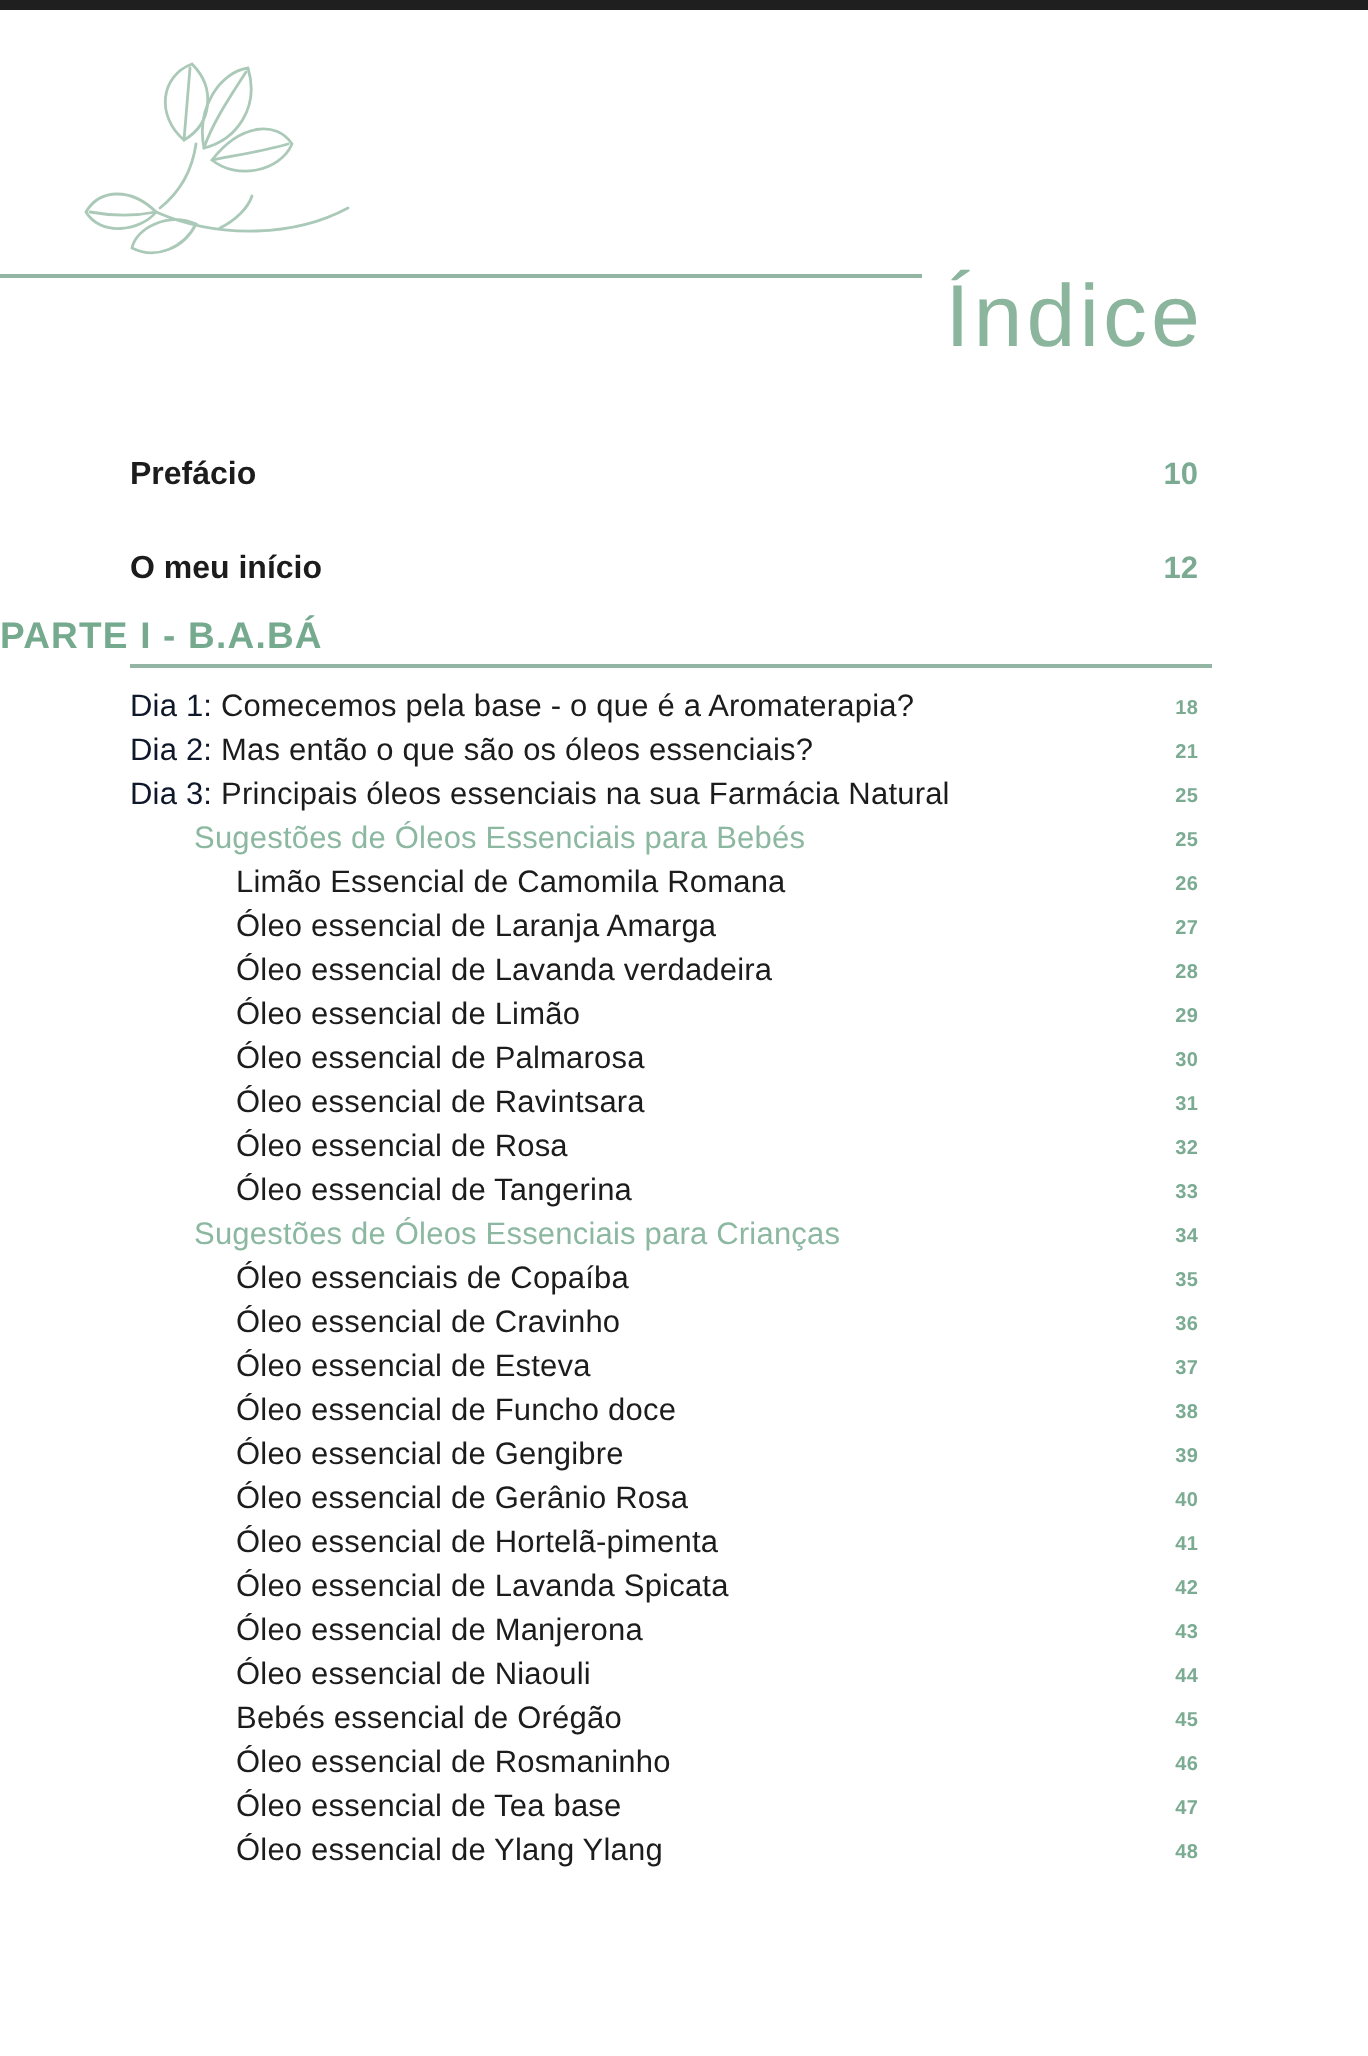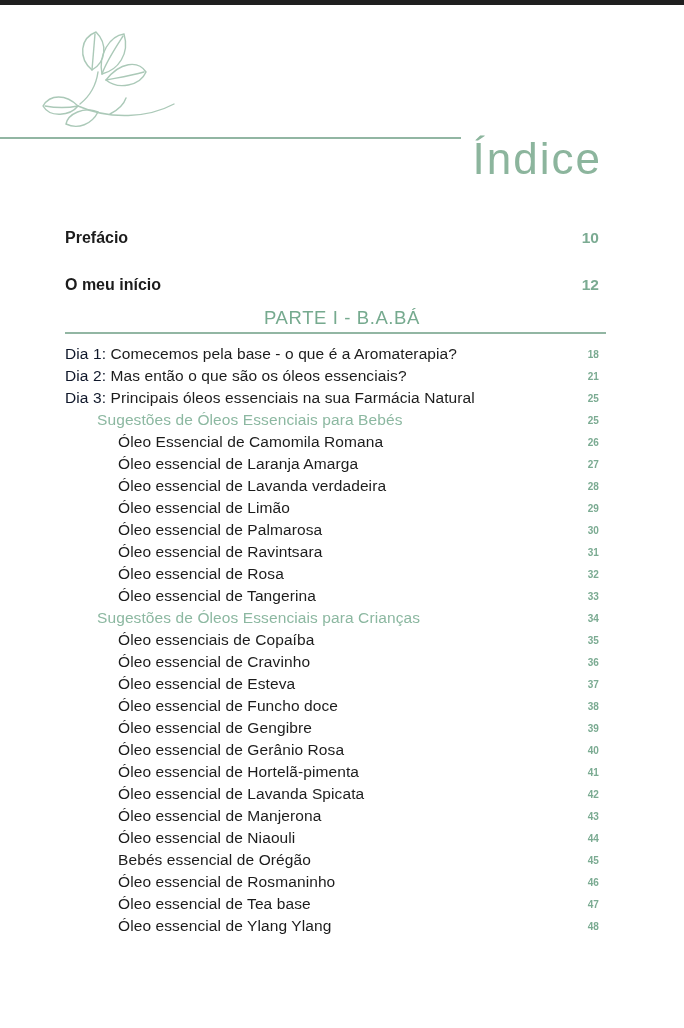"PARTE I - B.A.BÁ" .part-heading { font-weight: 400 -> 700; text-align: center -> left }
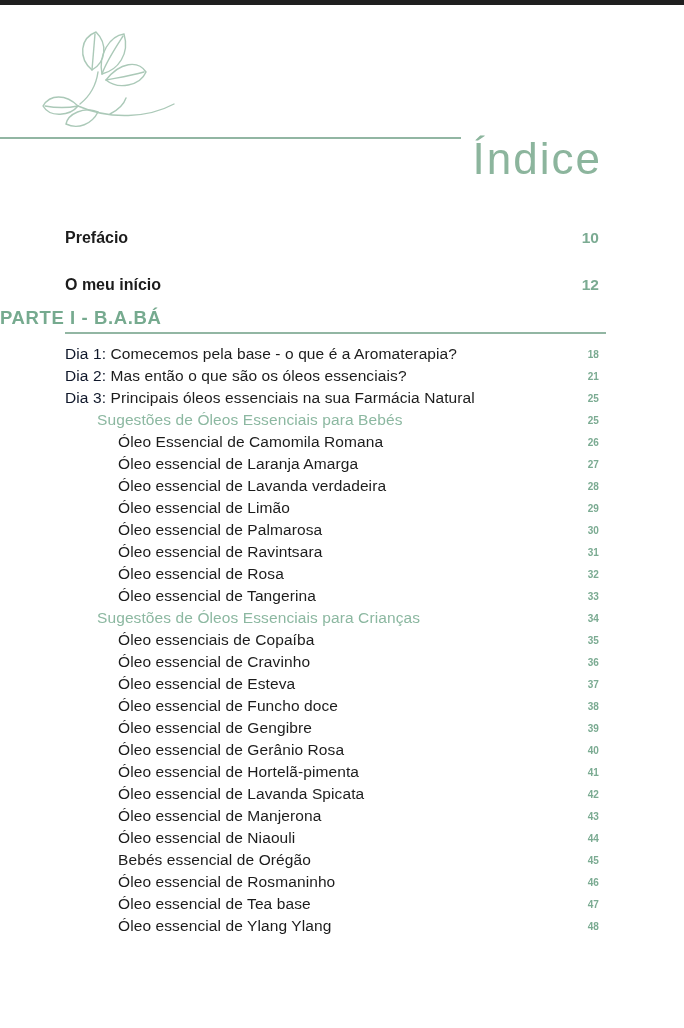"Óleo Essencial de Camomila Romana" span.label { text: Óleo -> Limão }
